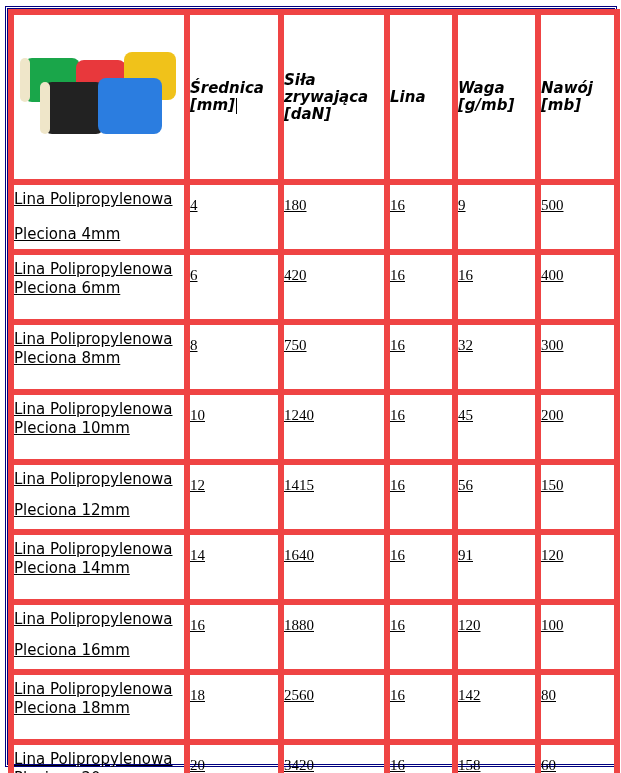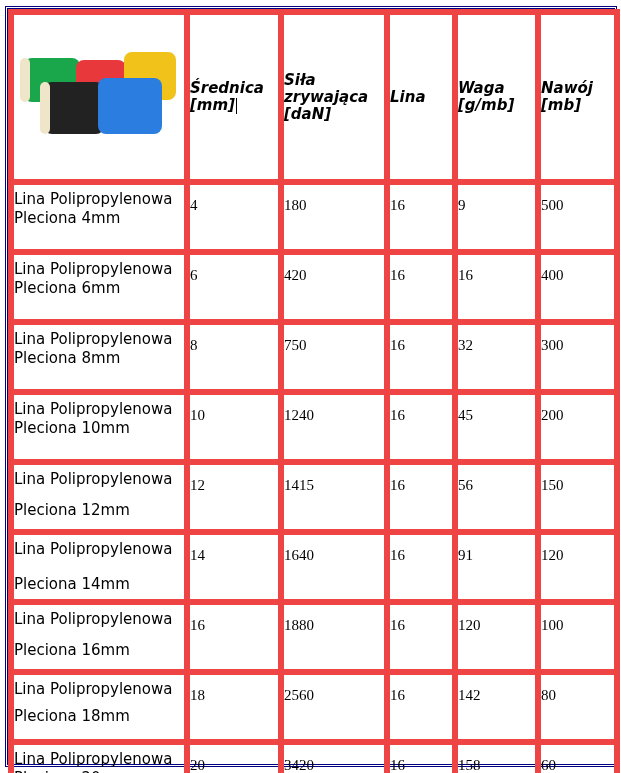"Lina Polipropylenowa" table.spec tr.body td { text-decoration: none -> underline }
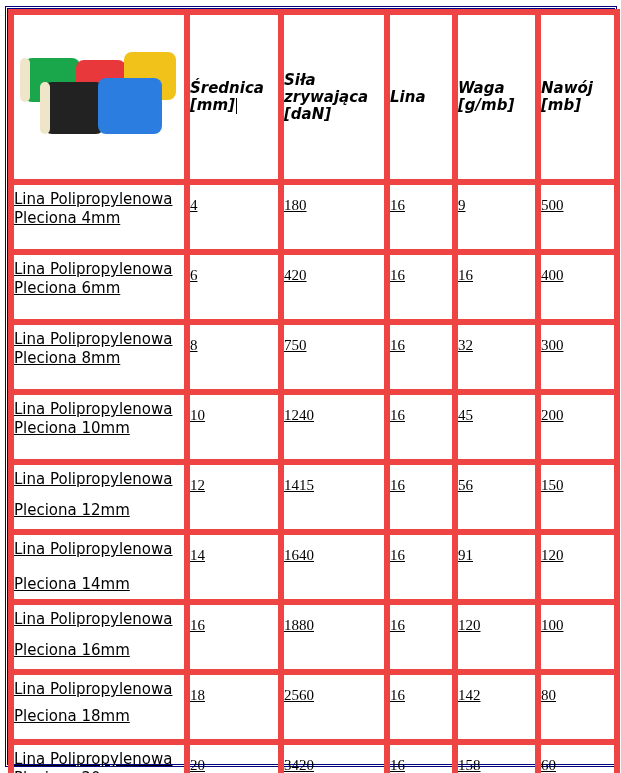"Pleciona 4mm" span.name { margin-top: 0 -> 16px }
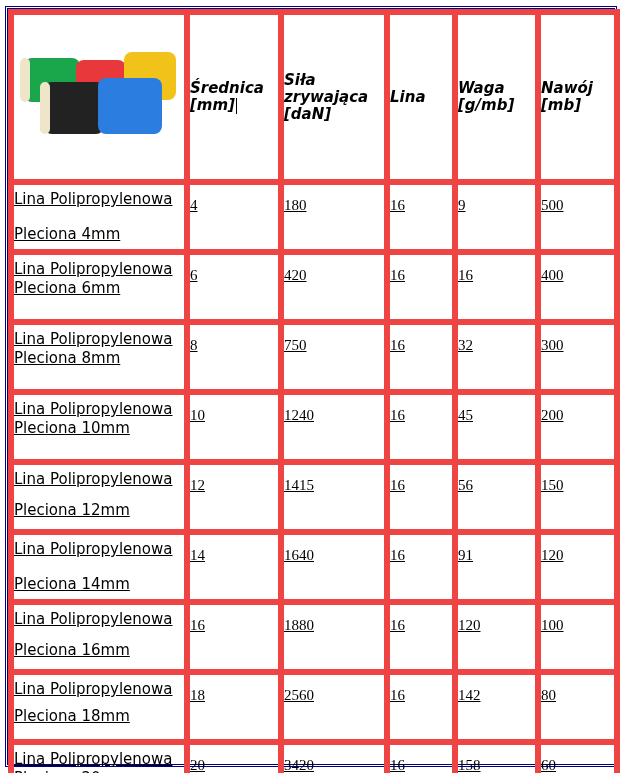"Pleciona 14mm" span.name { margin-top: 16px -> 0 }
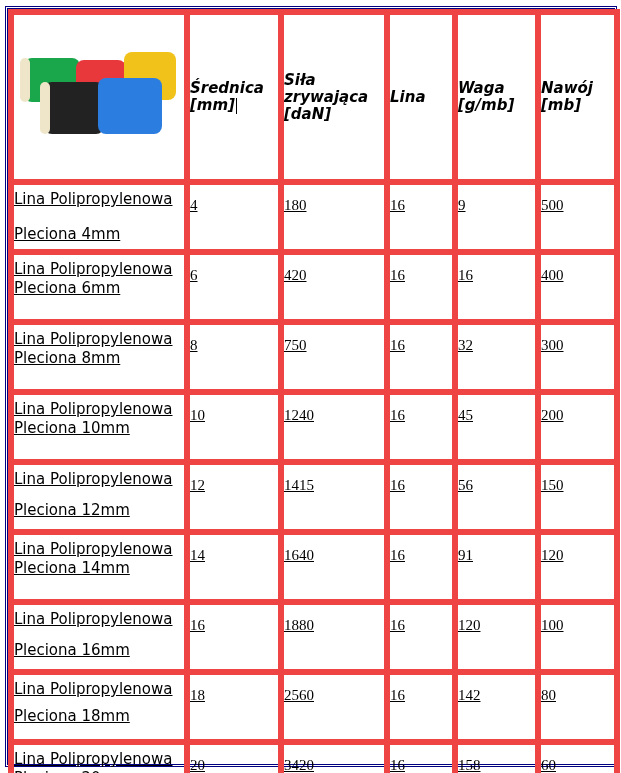"Pleciona 18mm" span.name { margin-top: 8px -> 0 }
